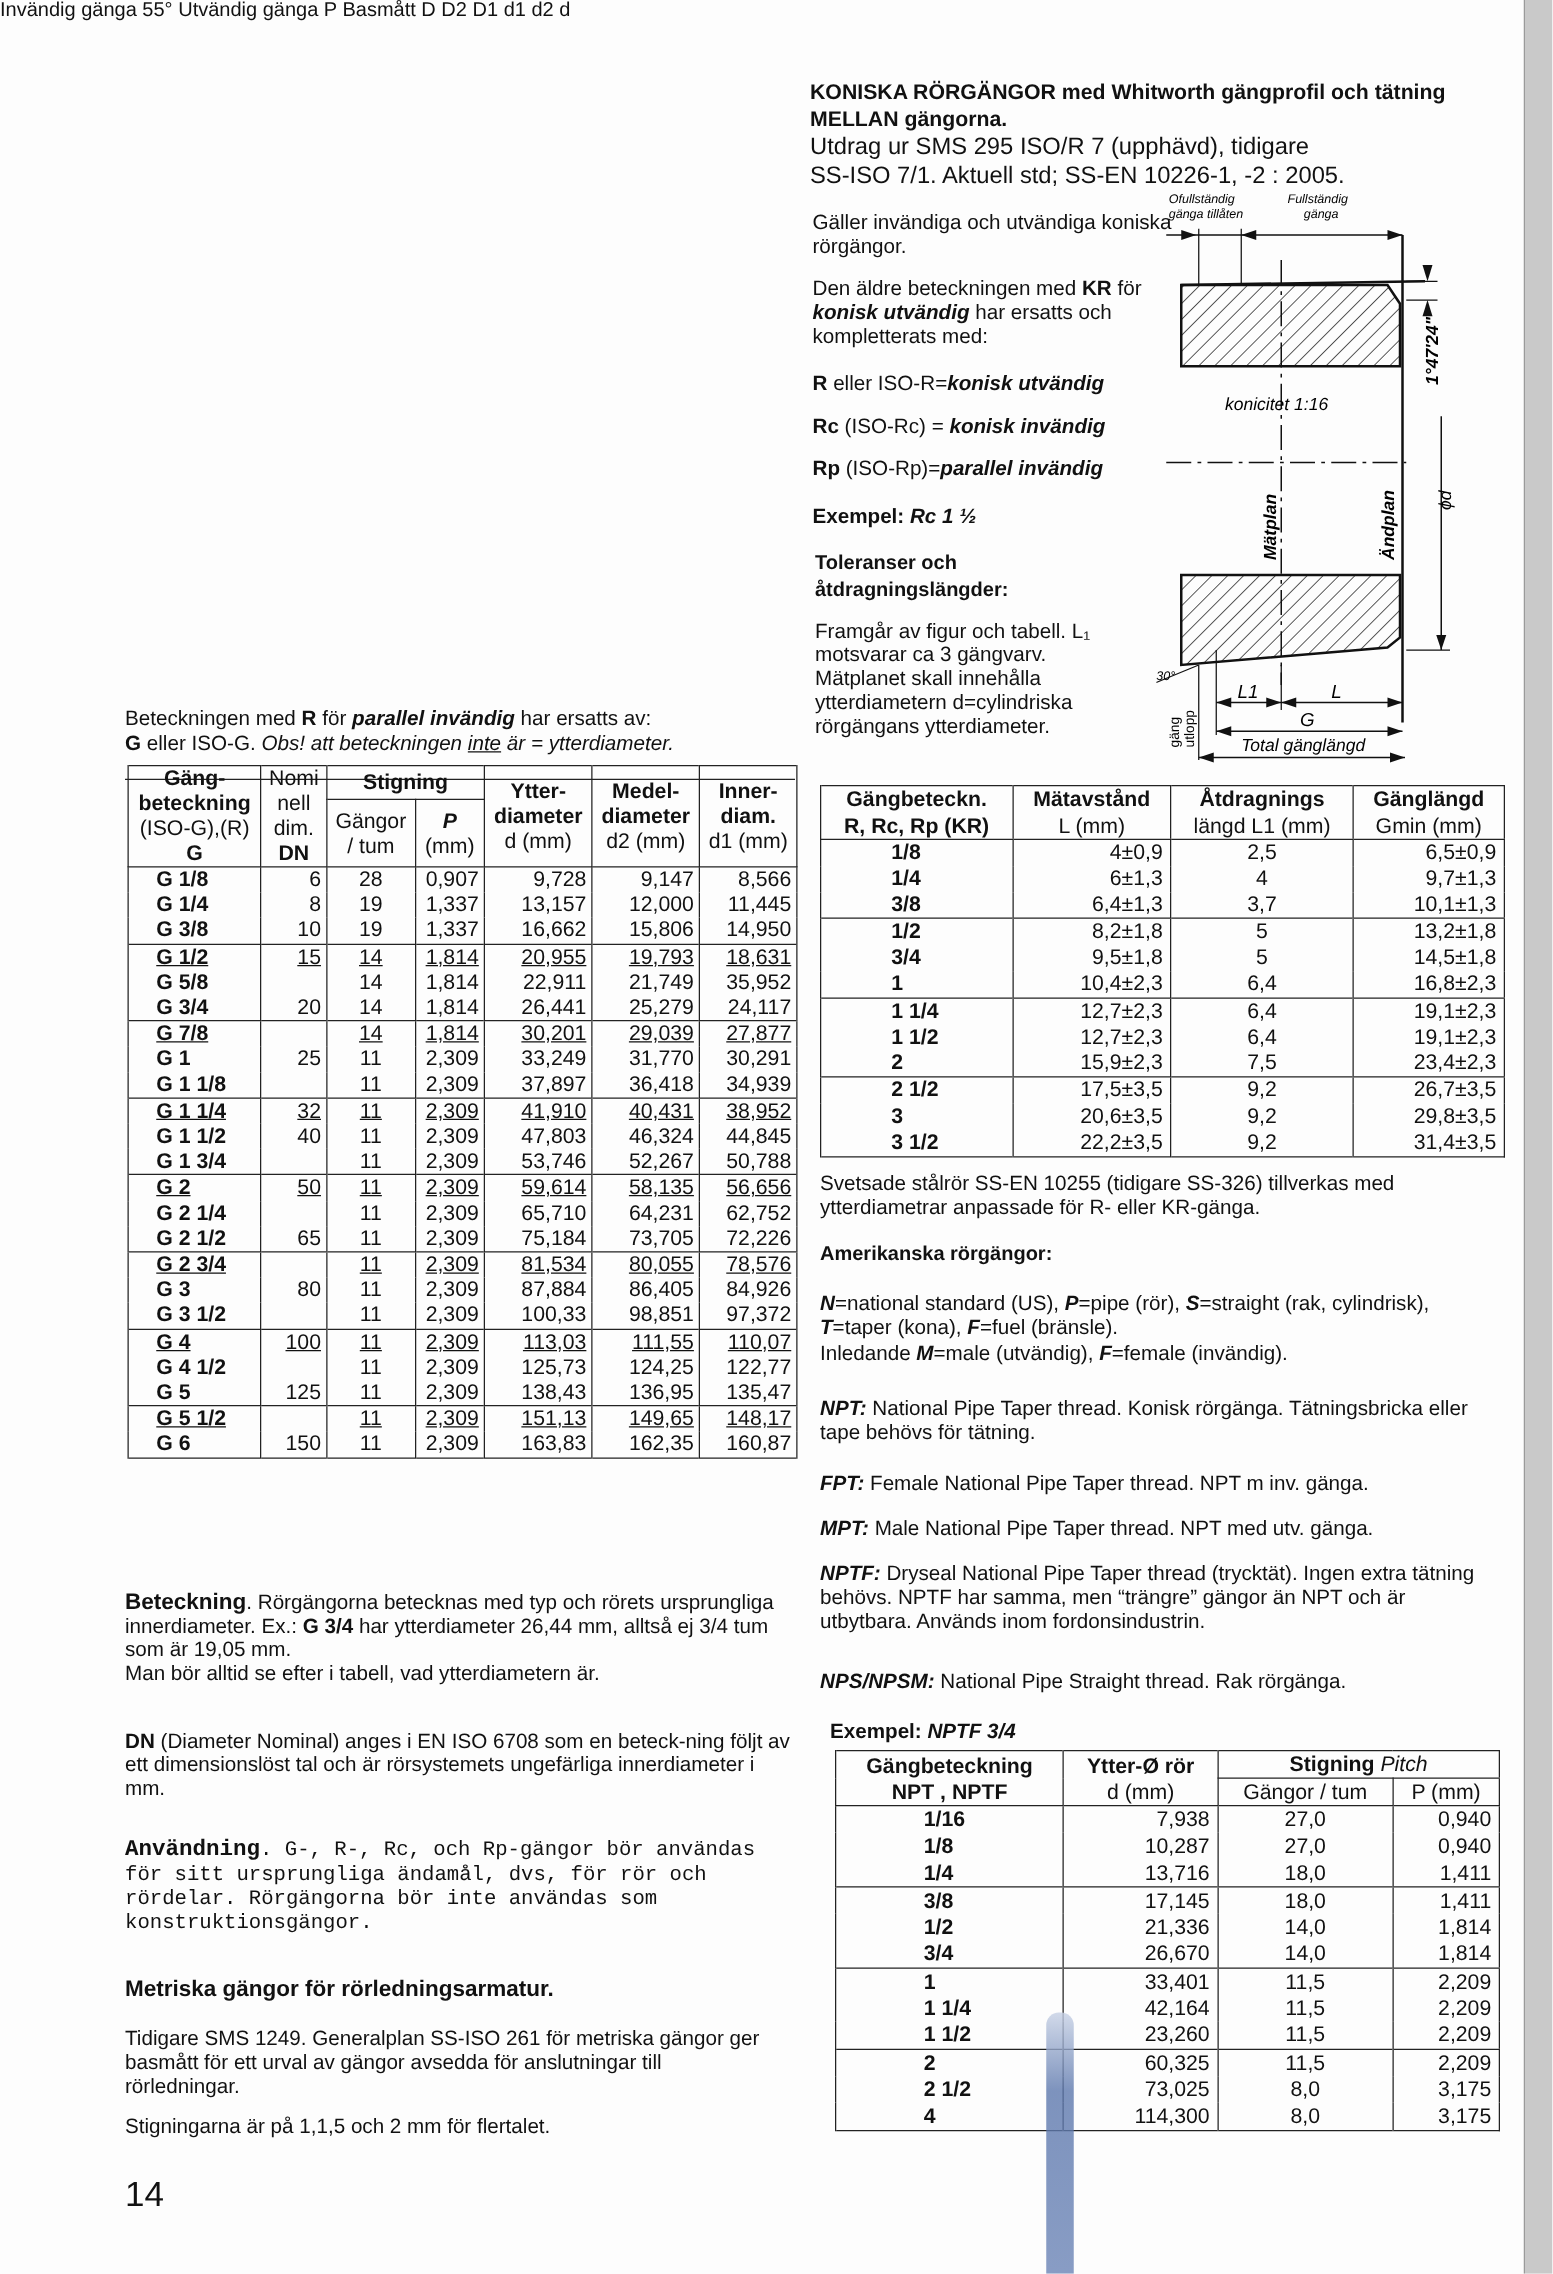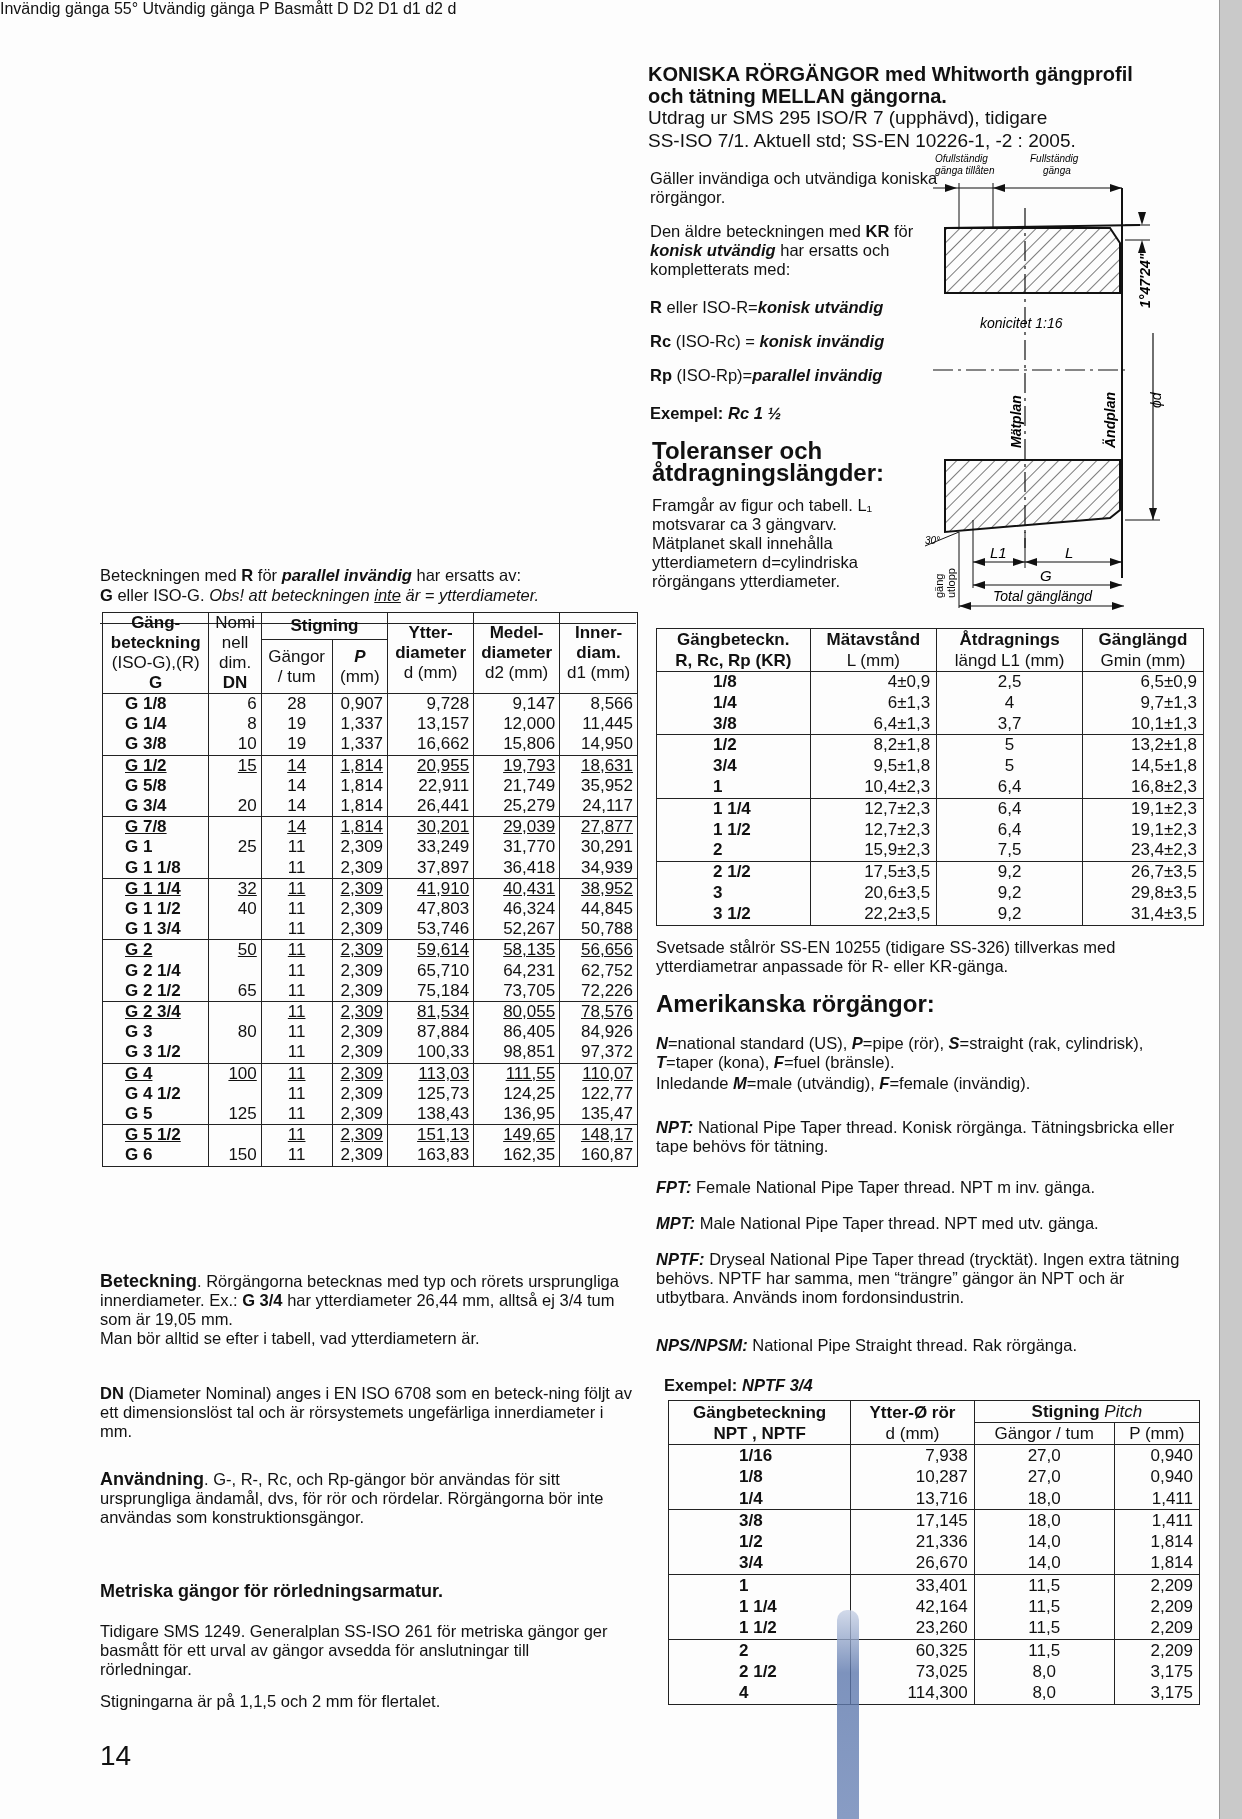"KONISKA RÖRGÄNGOR med Whitworth" p.abs { font-size: 20px -> 17px }
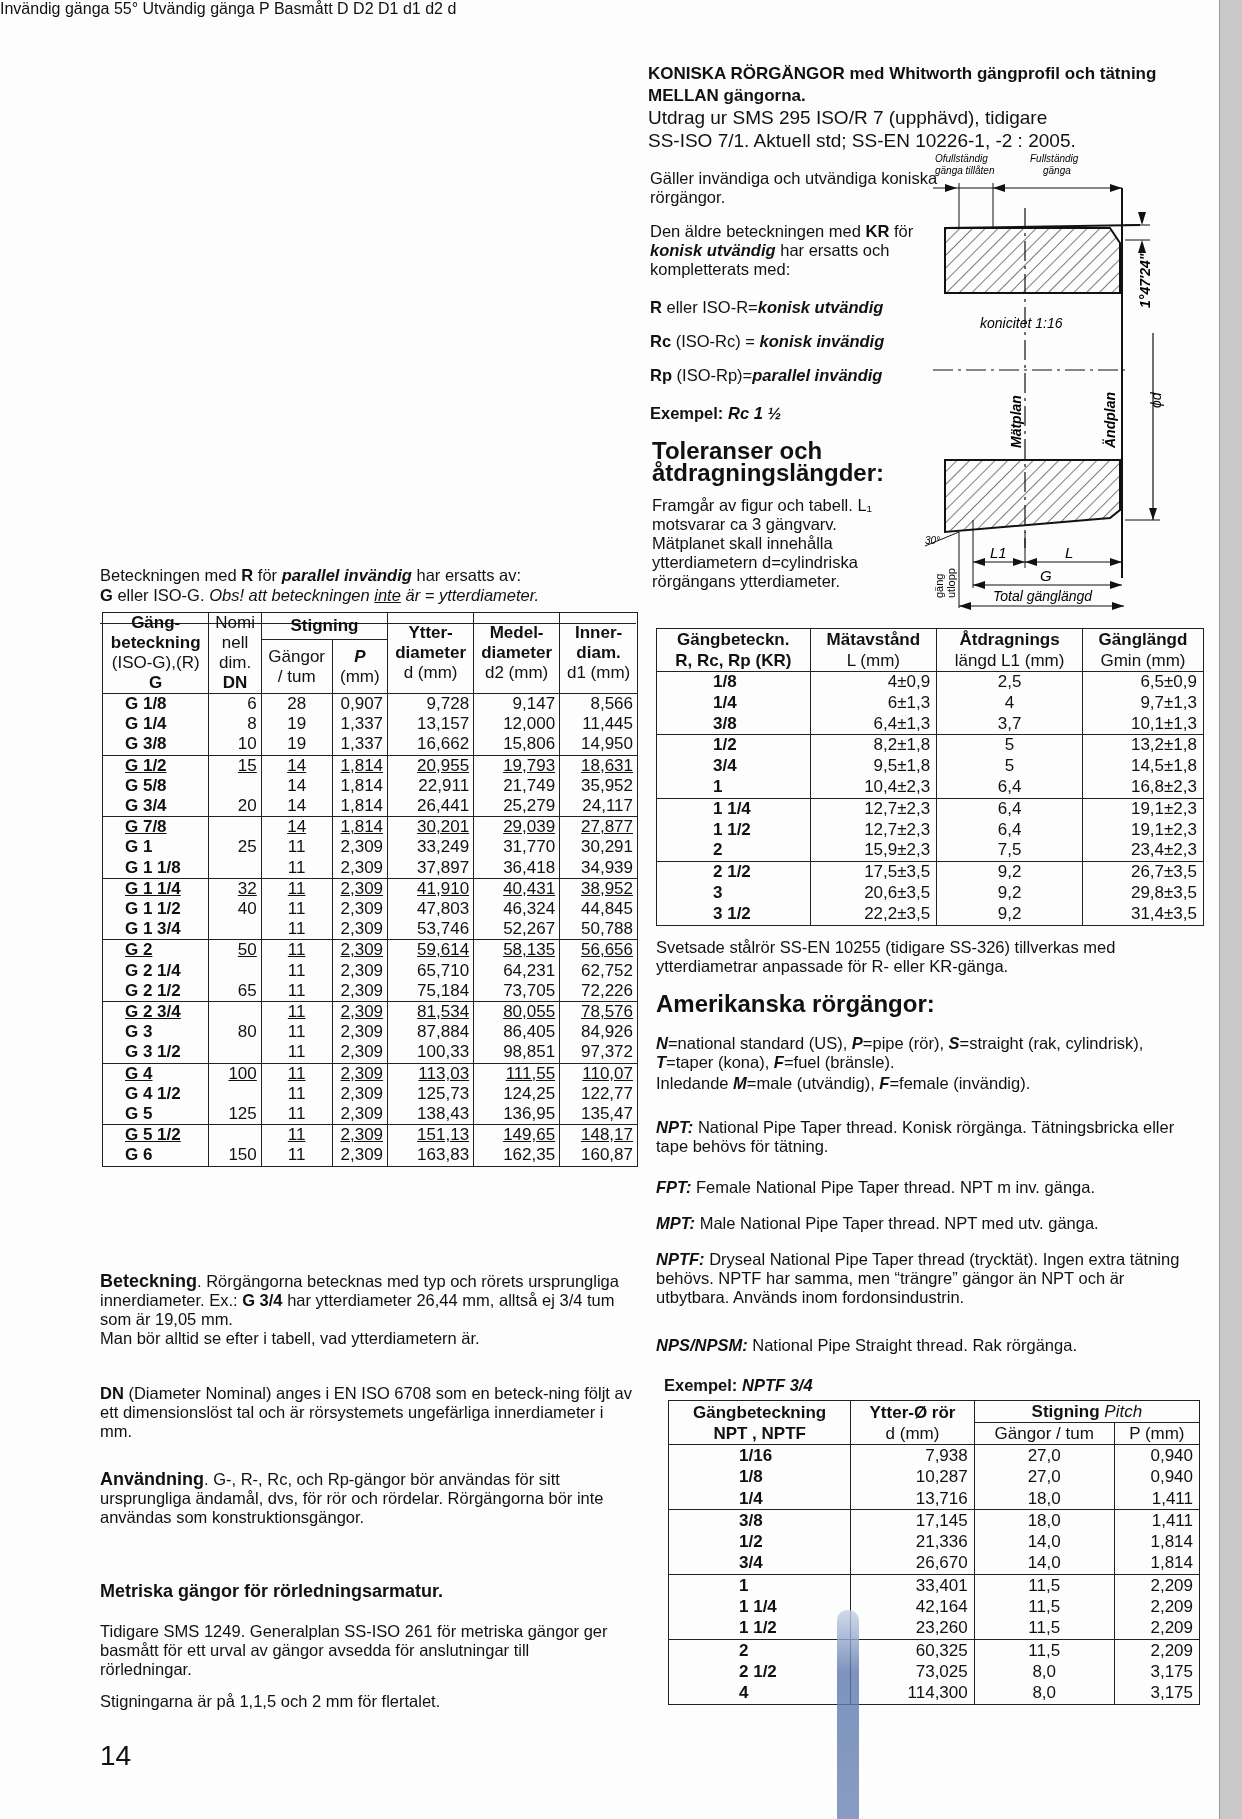"Toleranser och åtdragningslängder:" .h2 { font-size: 24px -> 16px }
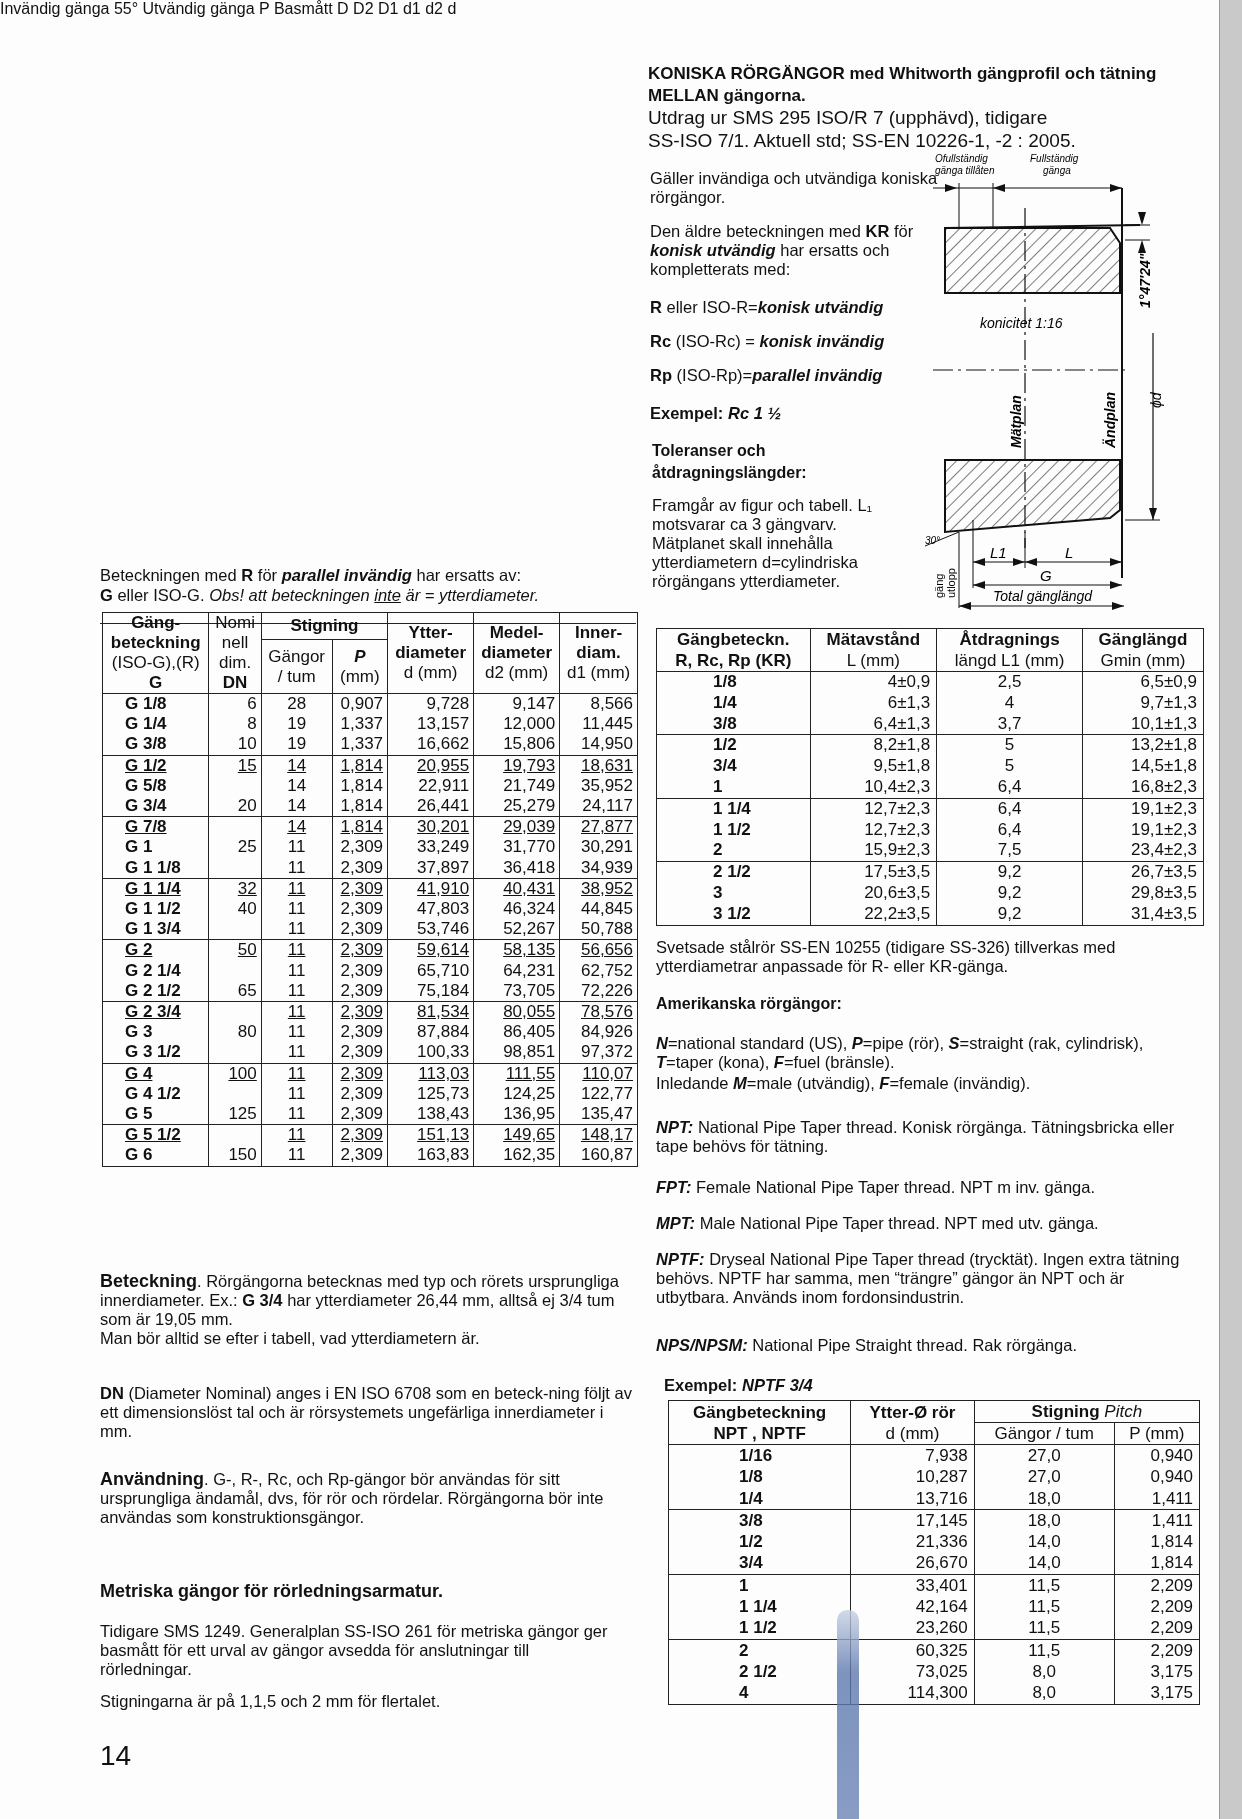"Användning. G-, R-, Rc, och" p.abs { font-family: none -> Liberation Mono, monospace }
